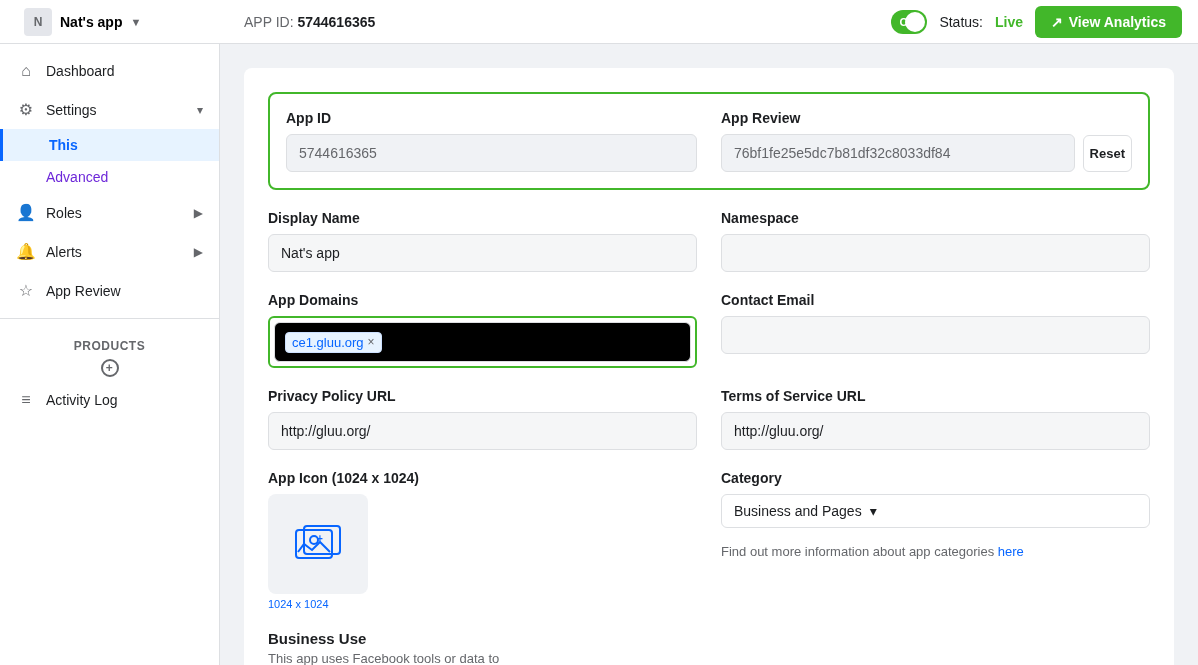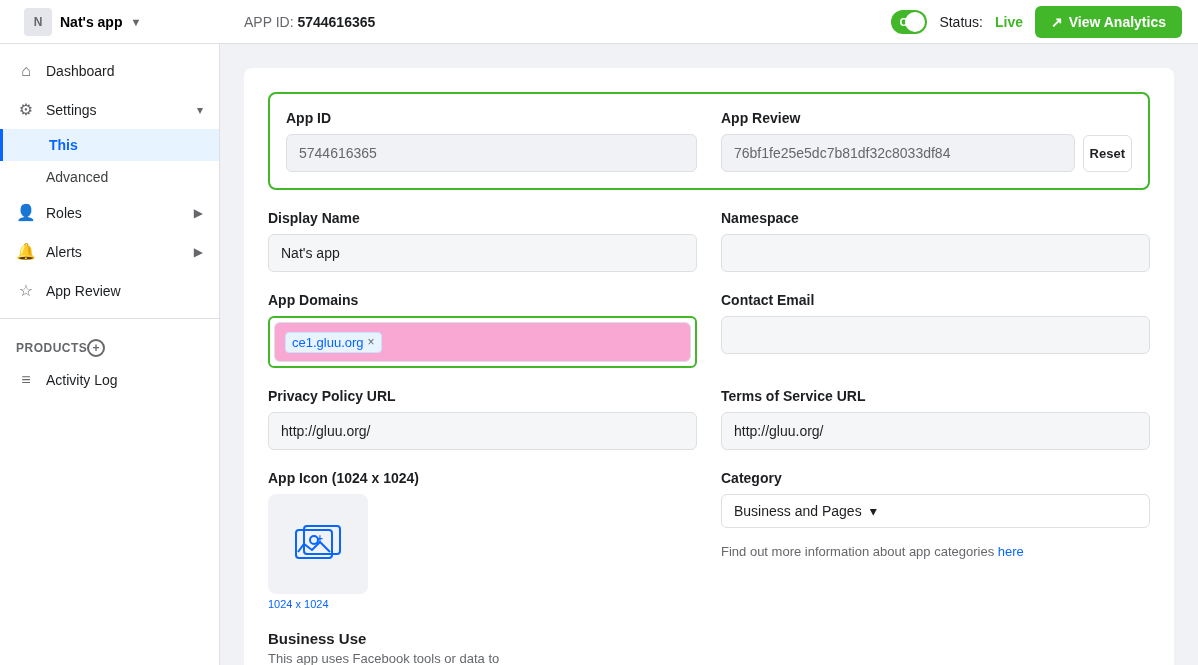"Advanced" .sidebar-sub-item { color: #404040 -> #6d28d9 }
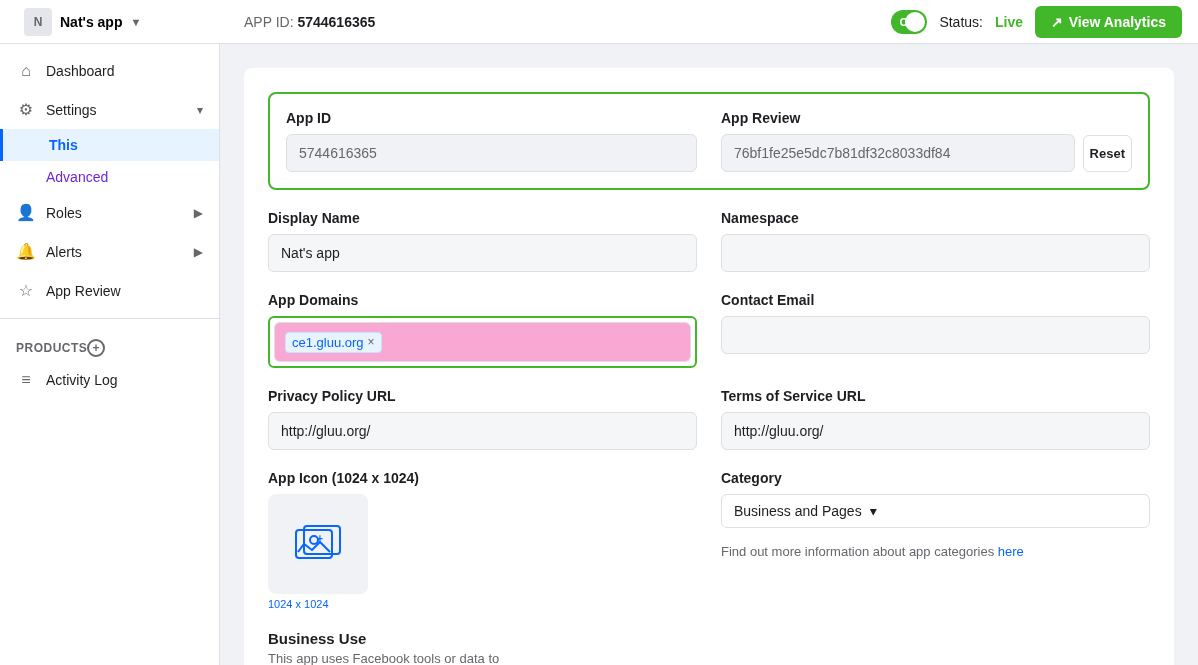"PRODUCTS" .sidebar-section-label { flex-direction: none -> column; gap: none -> 6px }
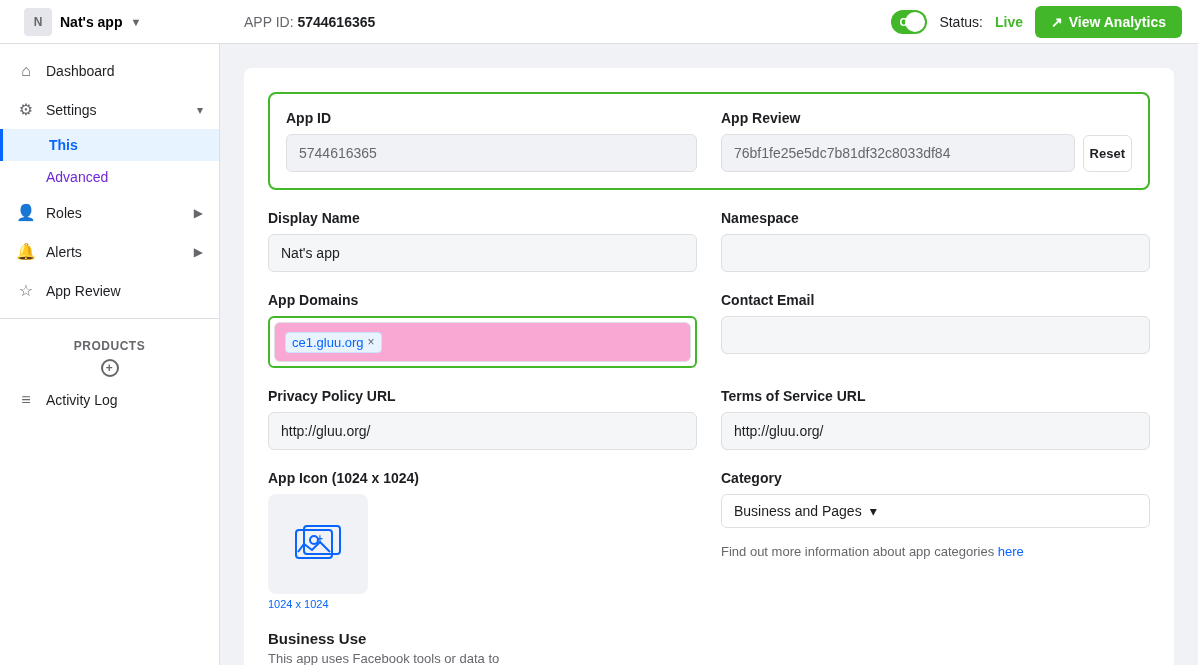"ce1.gluu.org" .tag-input-wrap { background: #f9a8d4 -> #000000 }
